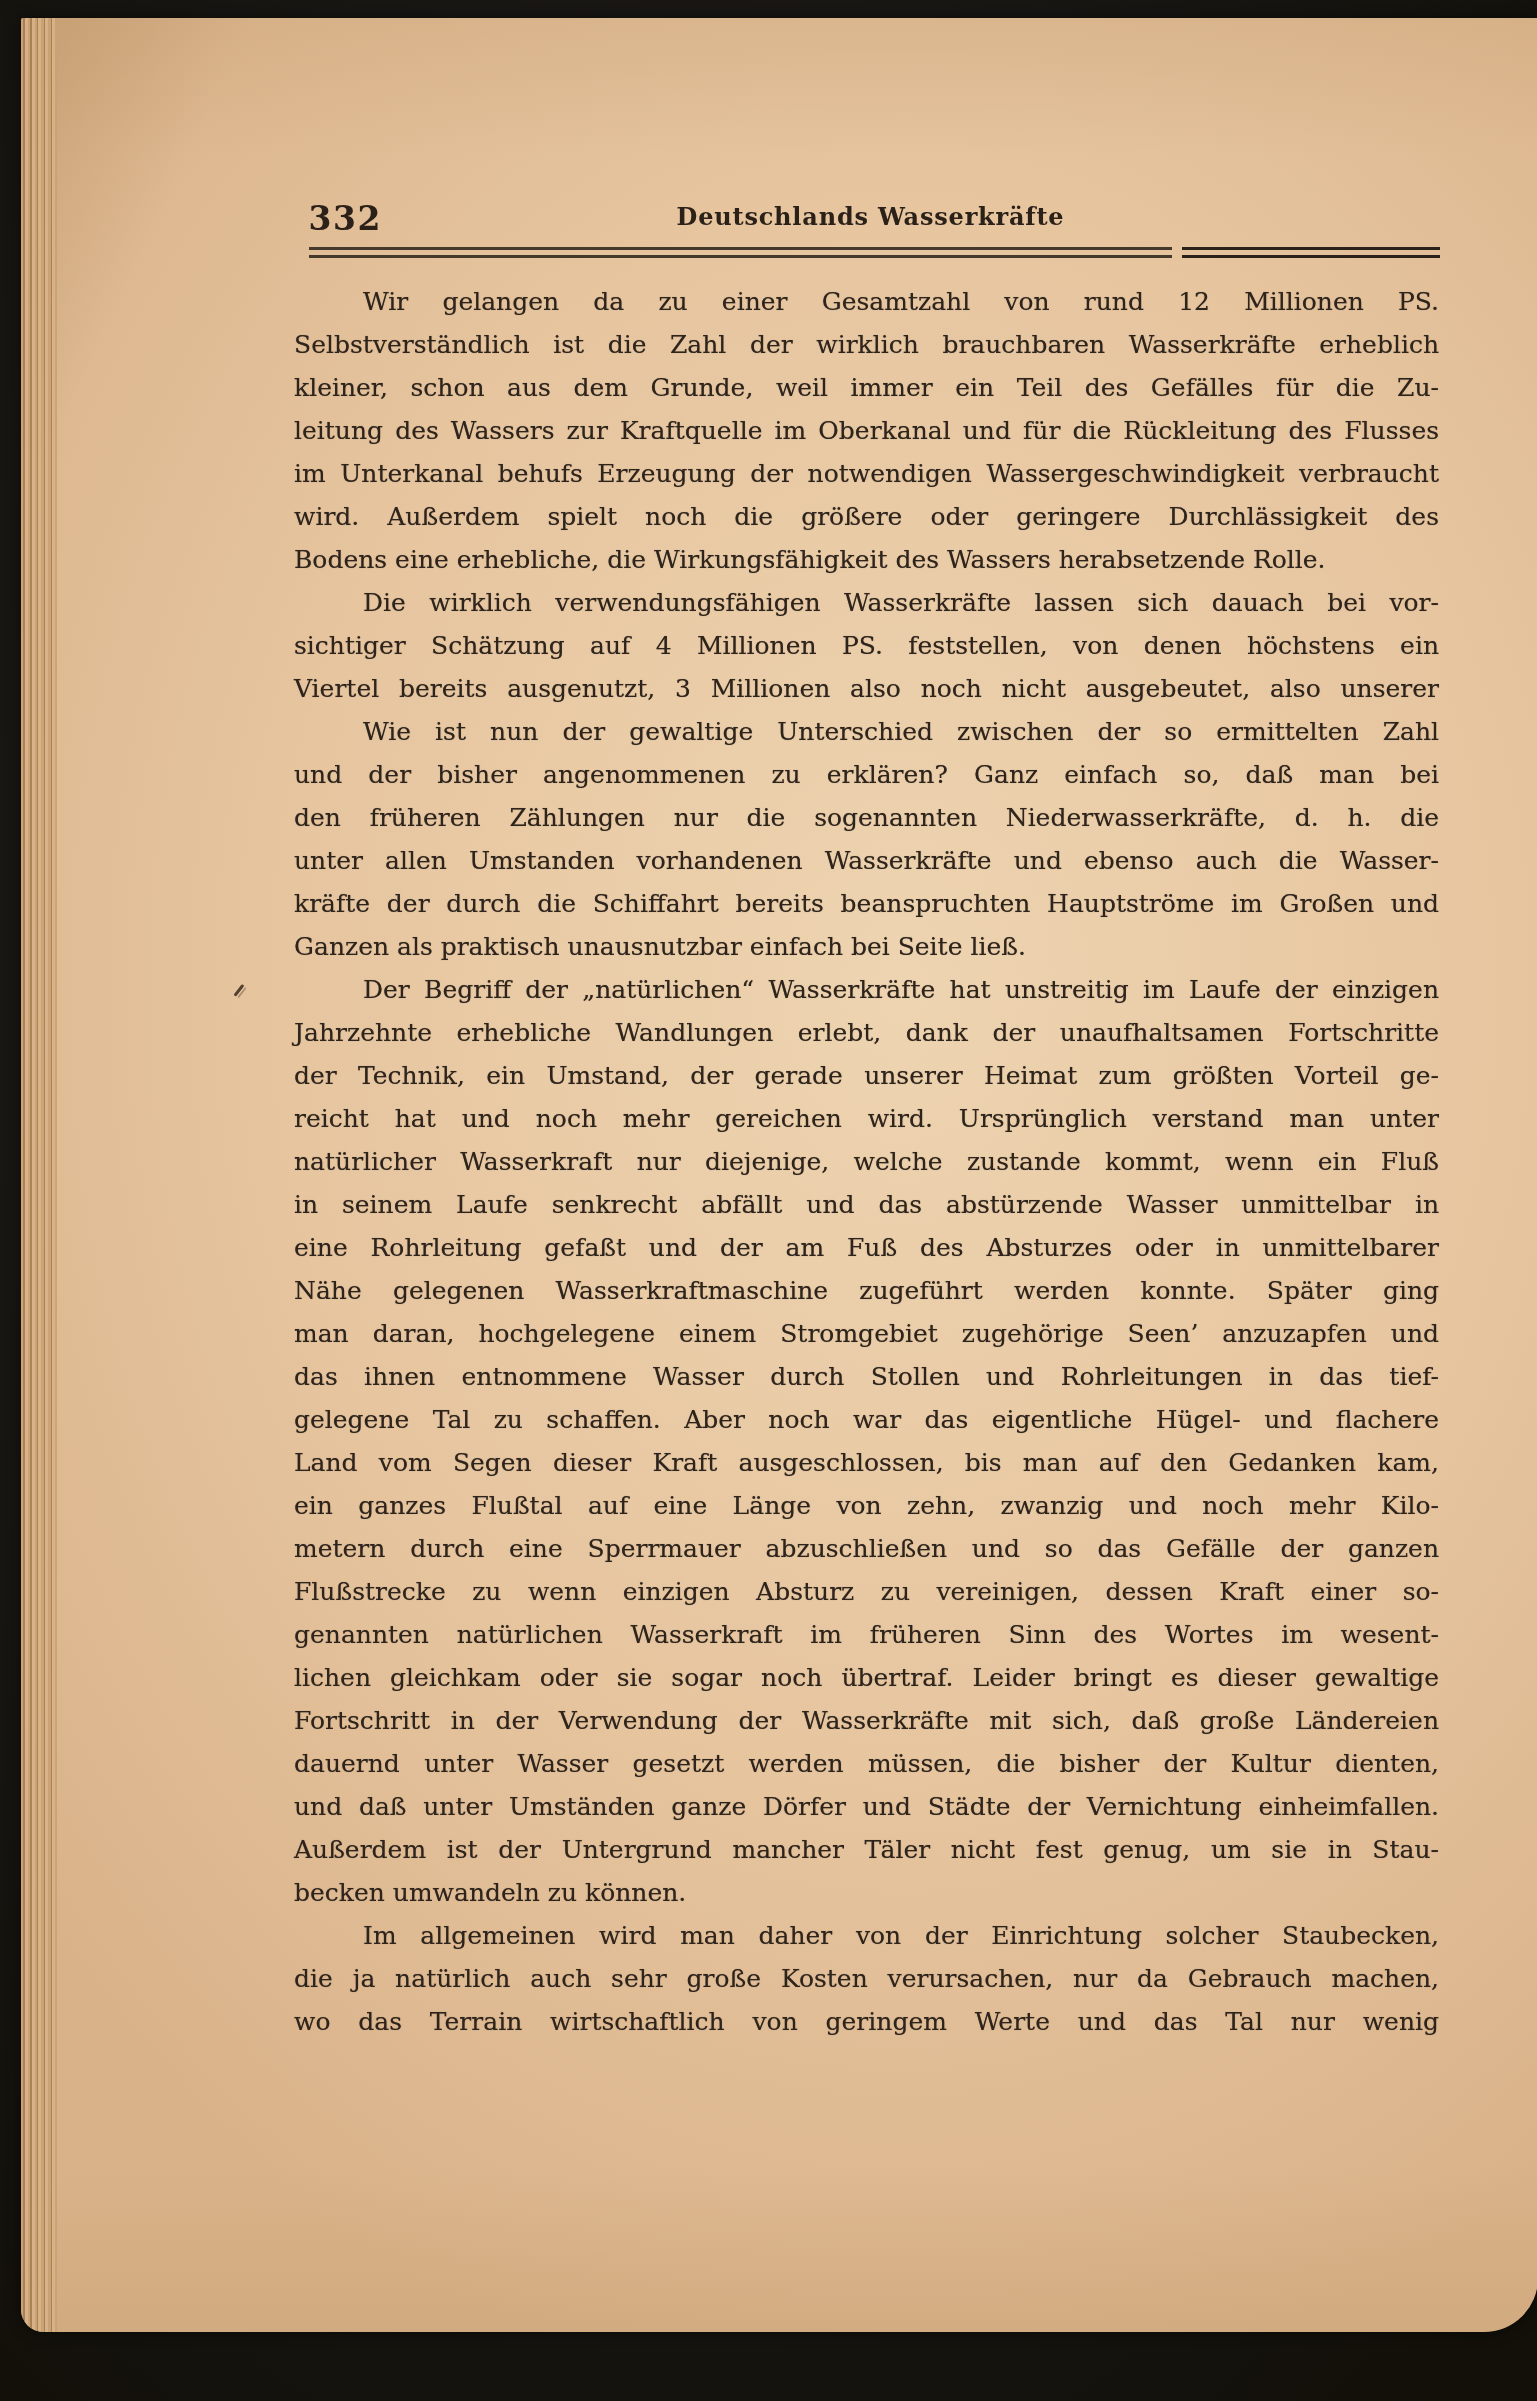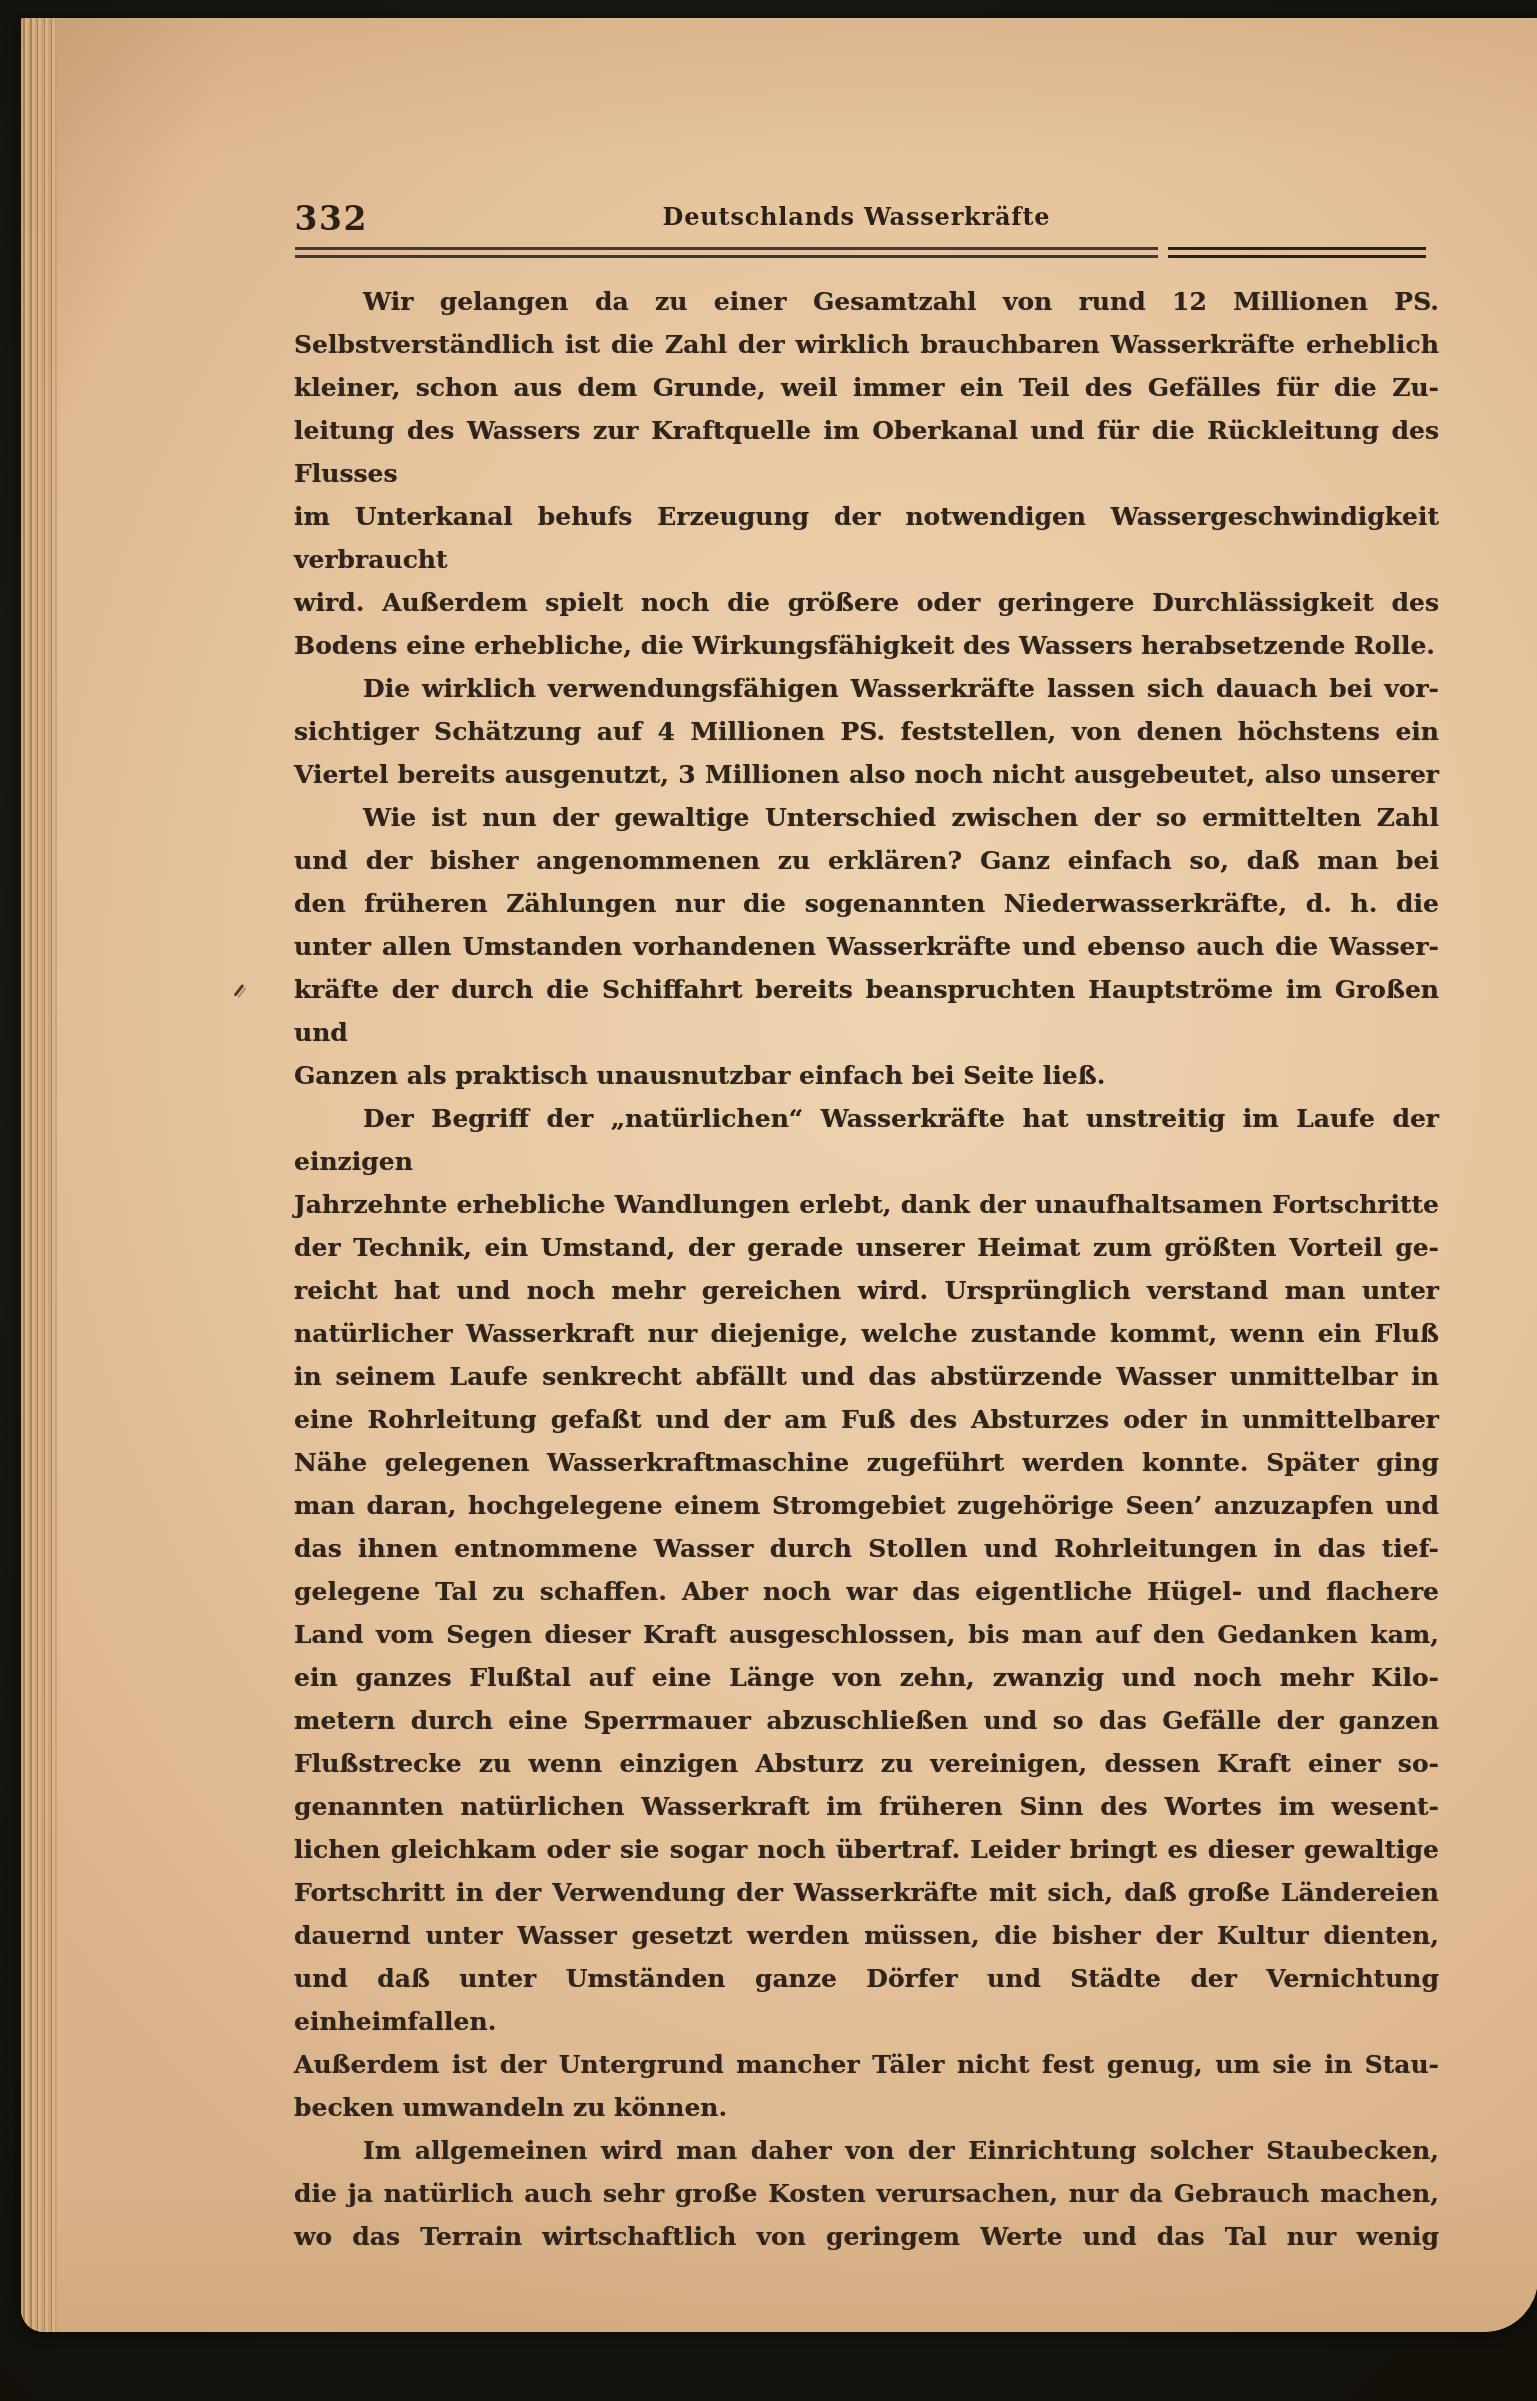"332" .header { left: 284px -> 298px }
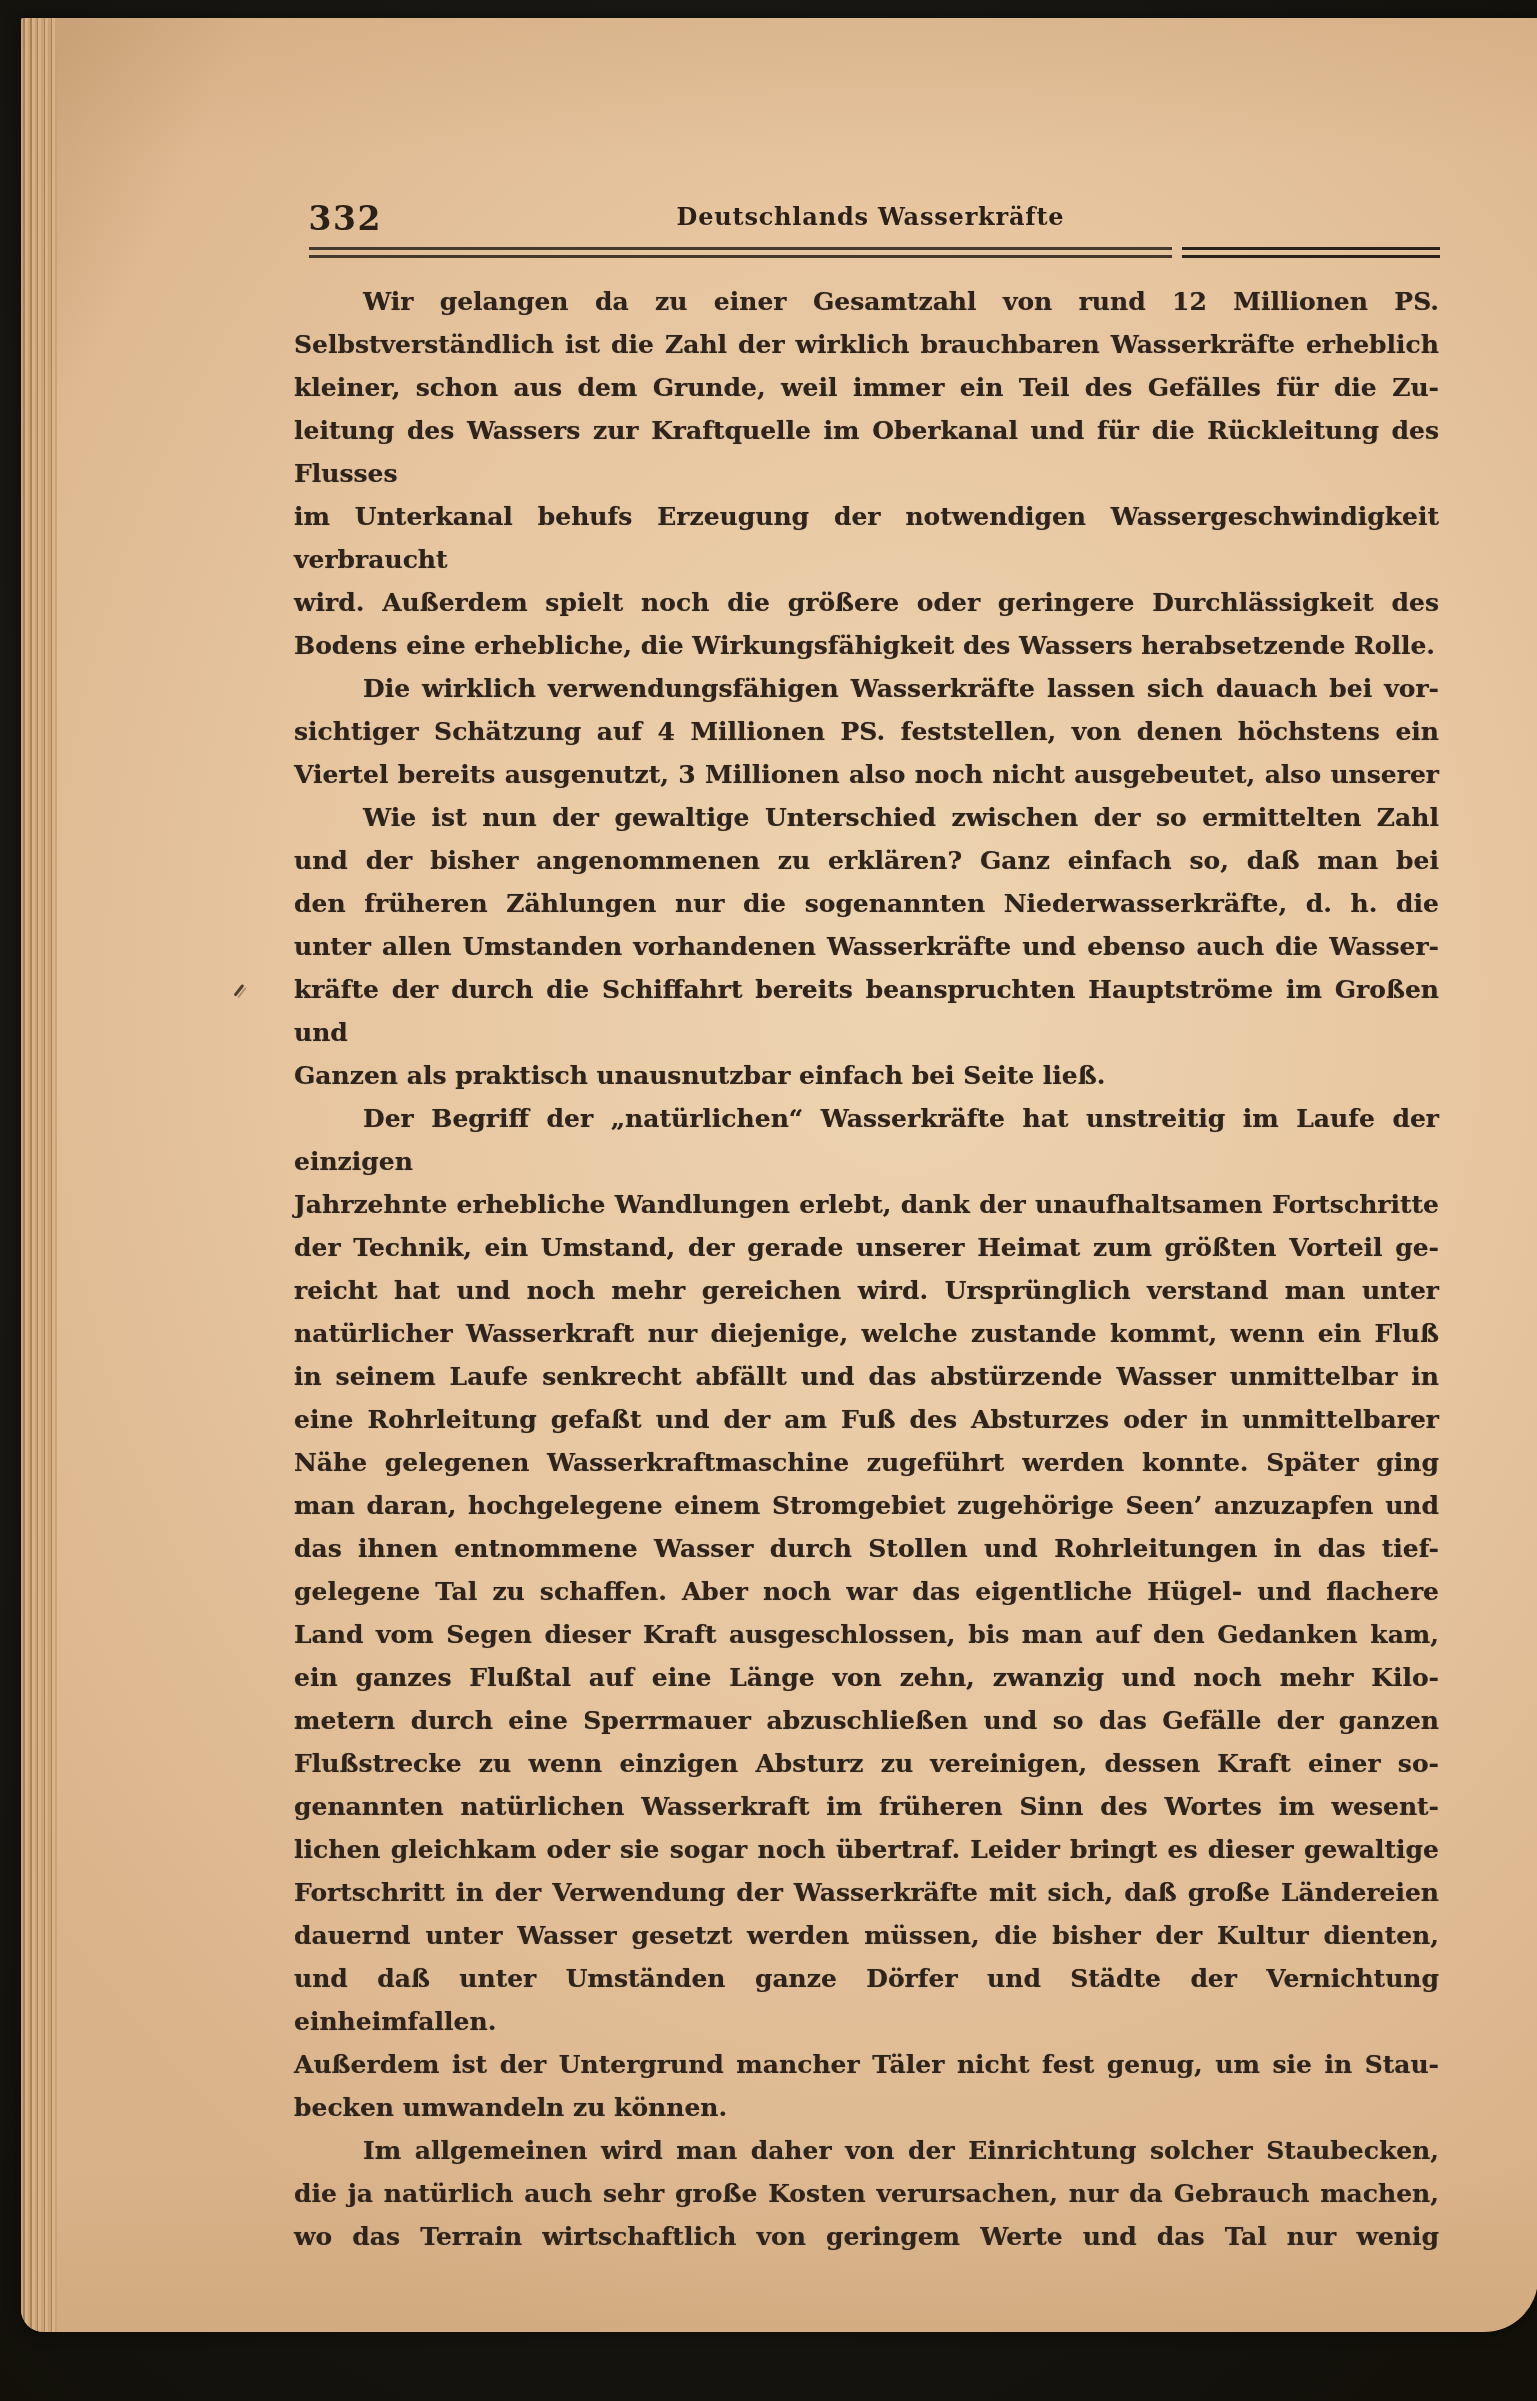"Wir gelangen da zu einer" .line { font-weight: bold -> none }
